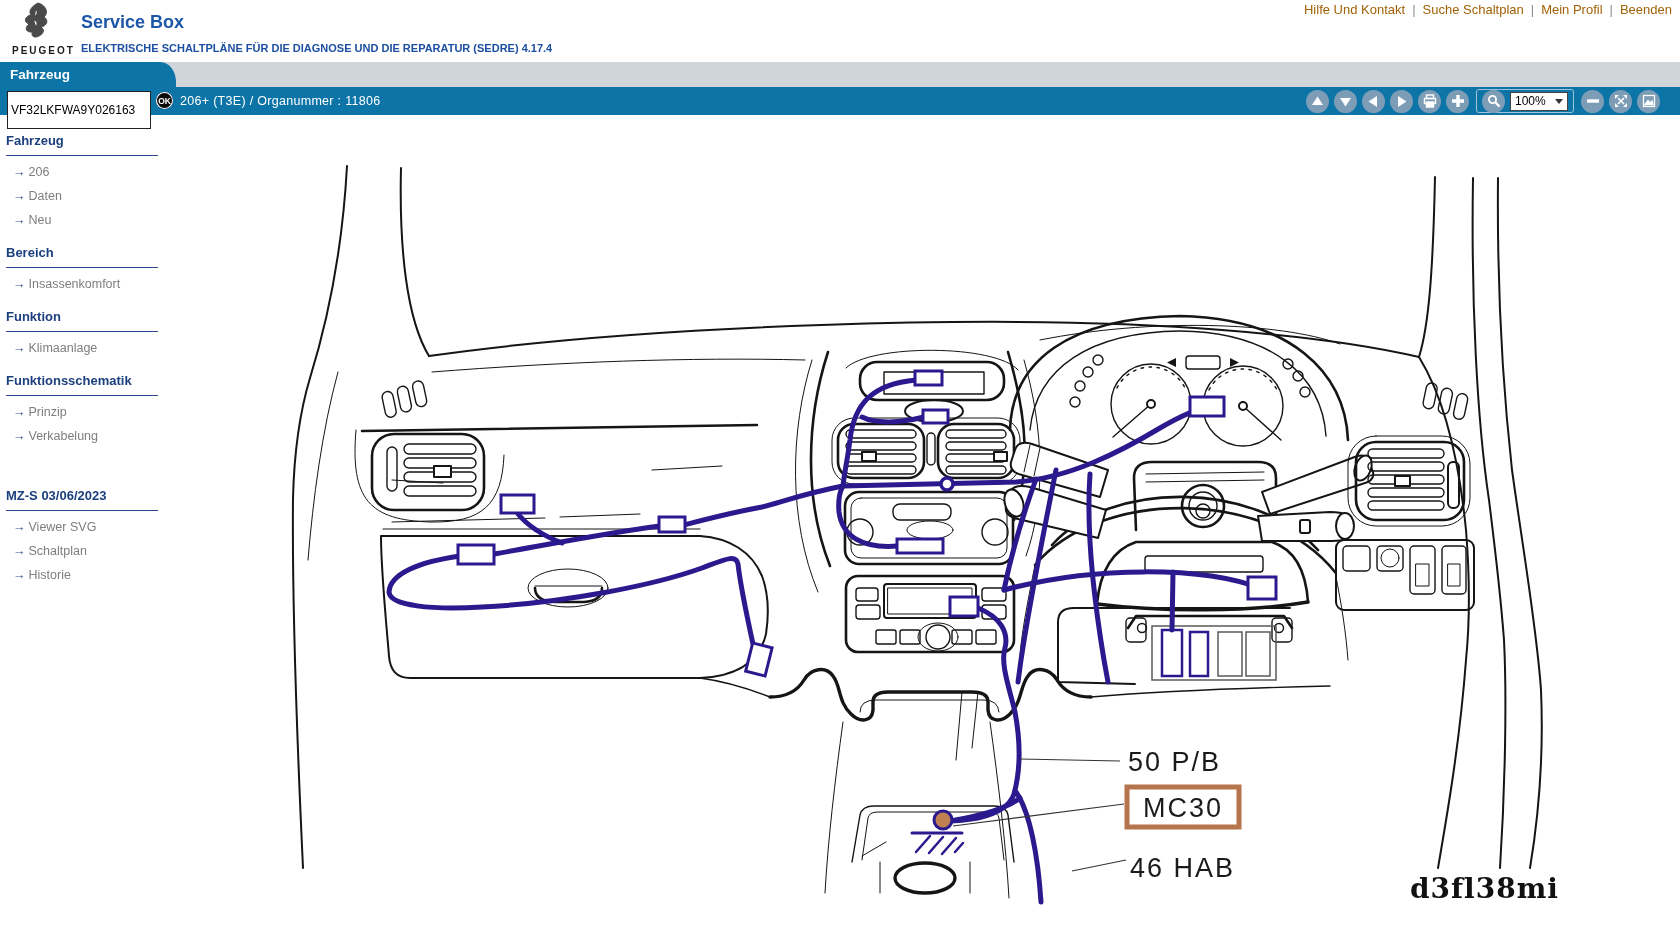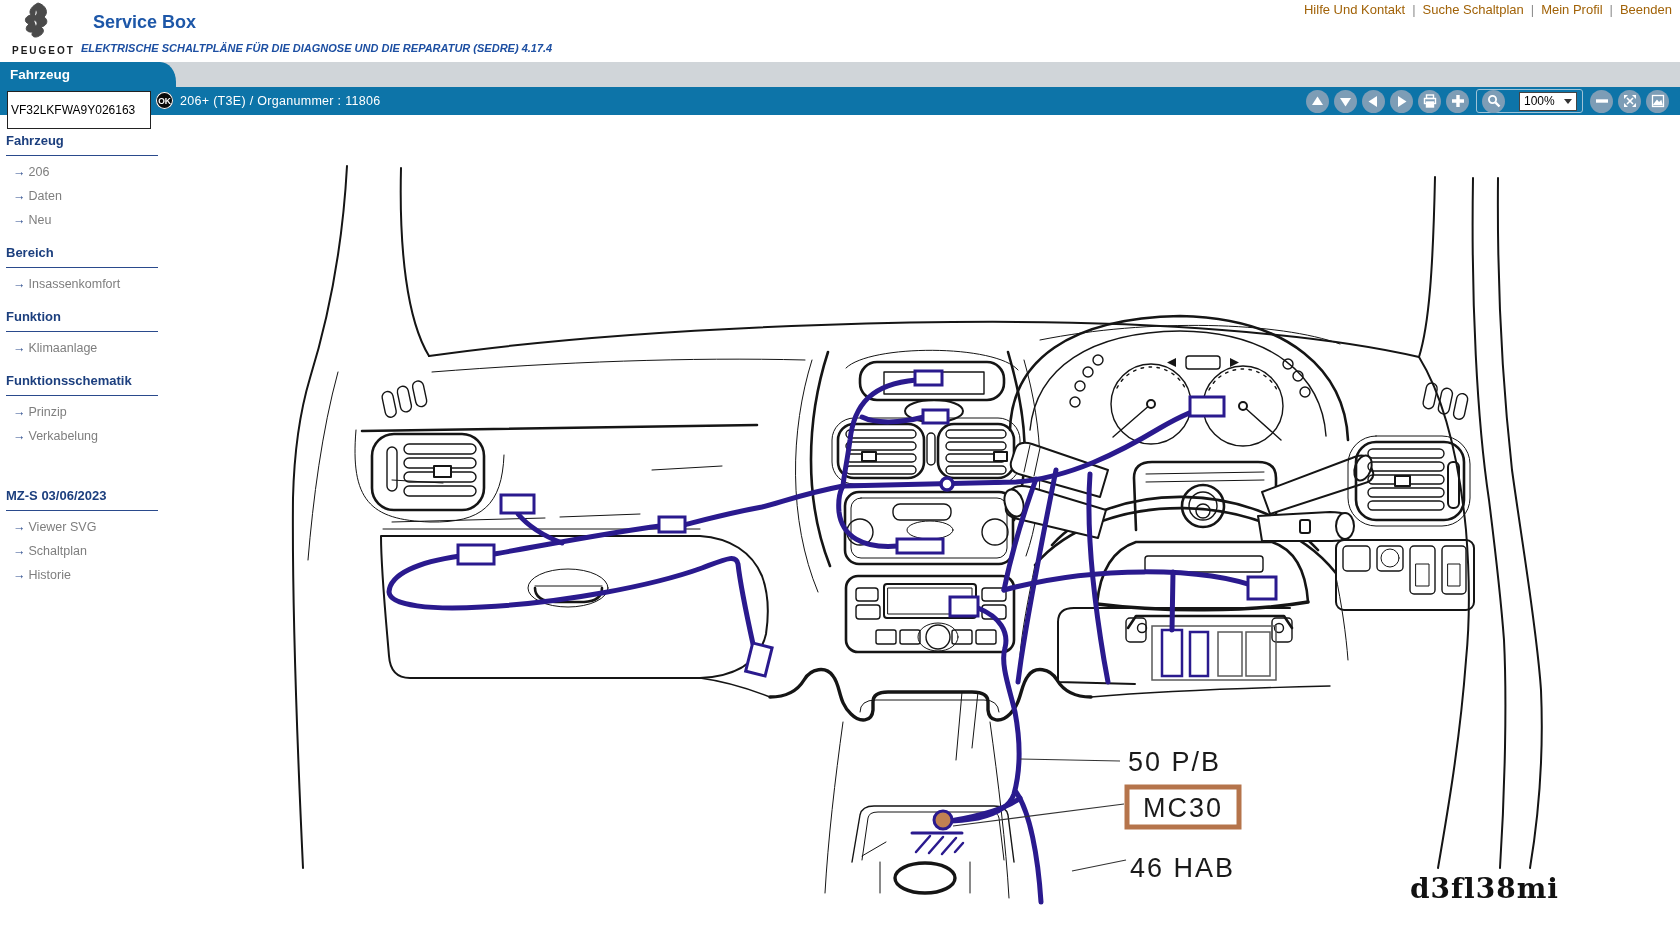"Service Box" .app-title { margin-left: 12px -> none }
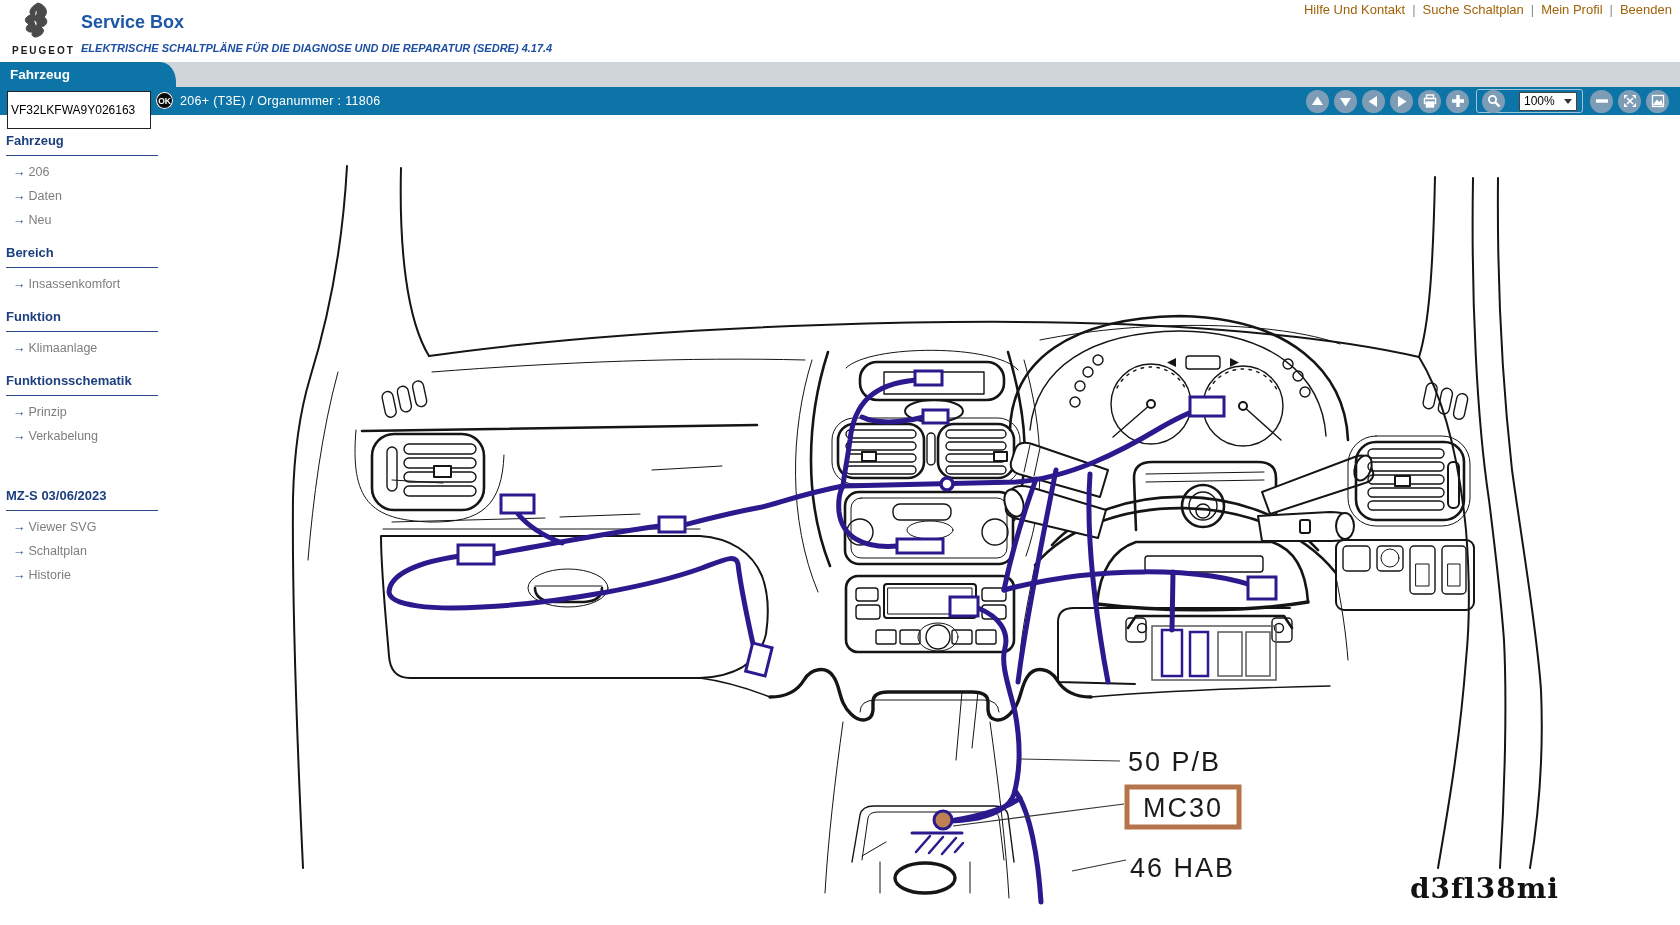"ELEKTRISCHE SCHALTPLÄNE FÜR DIE DIAGNOSE" .app-sub { font-style: italic -> none }
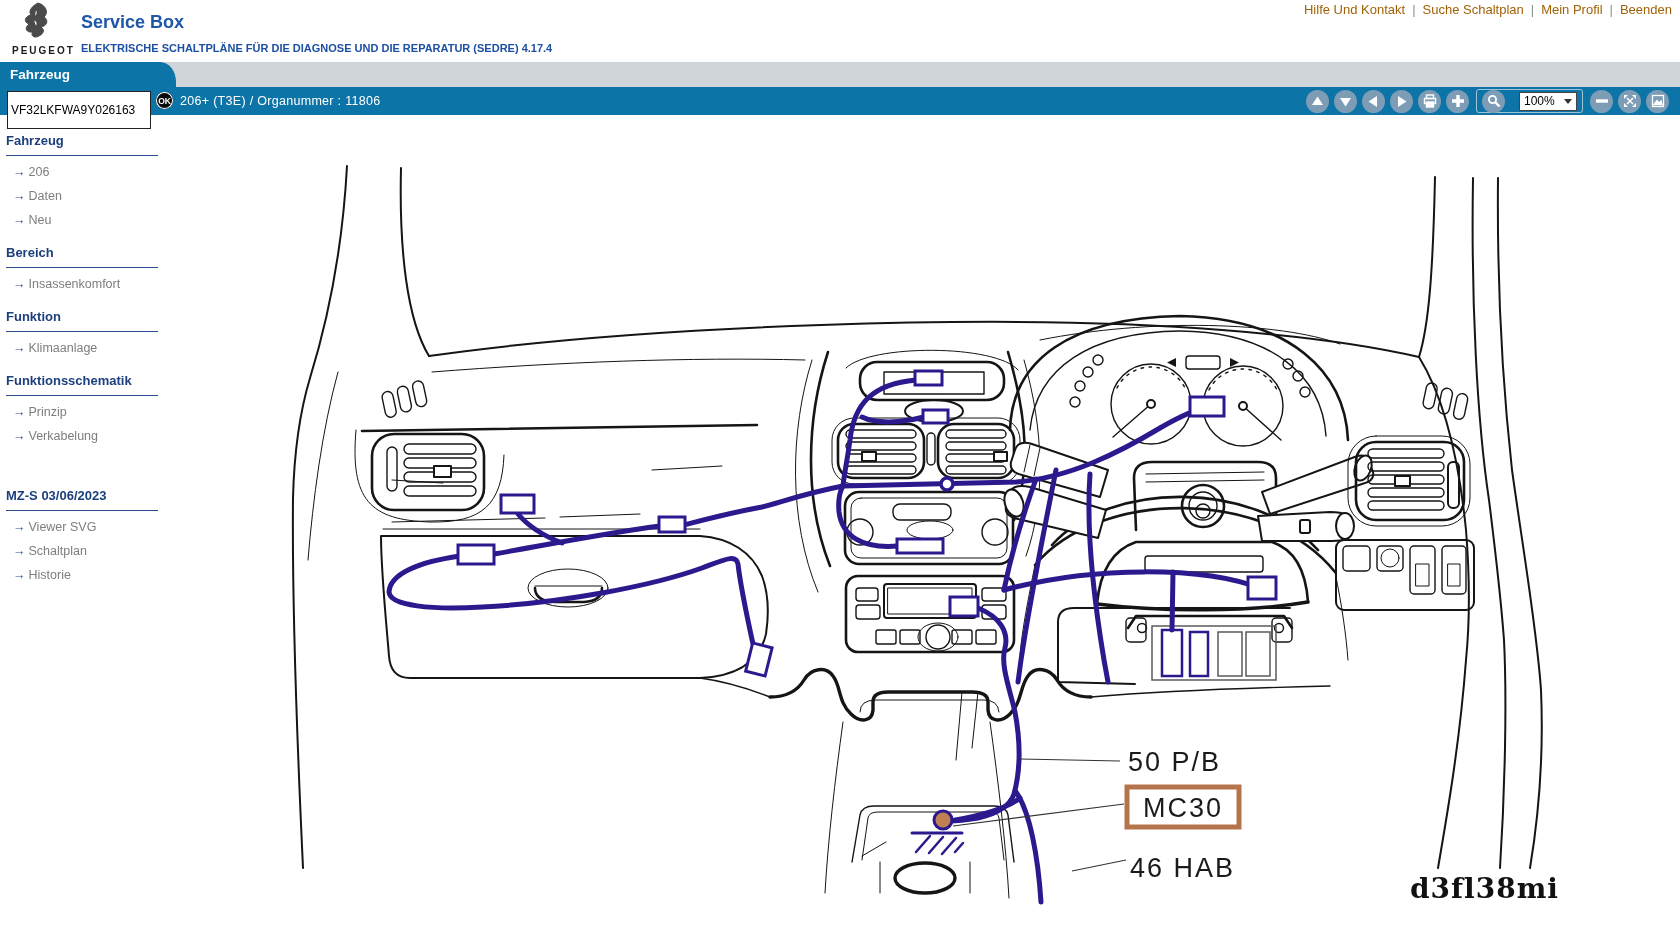"100%" .zoomgrp { gap: 14px -> 5px }
